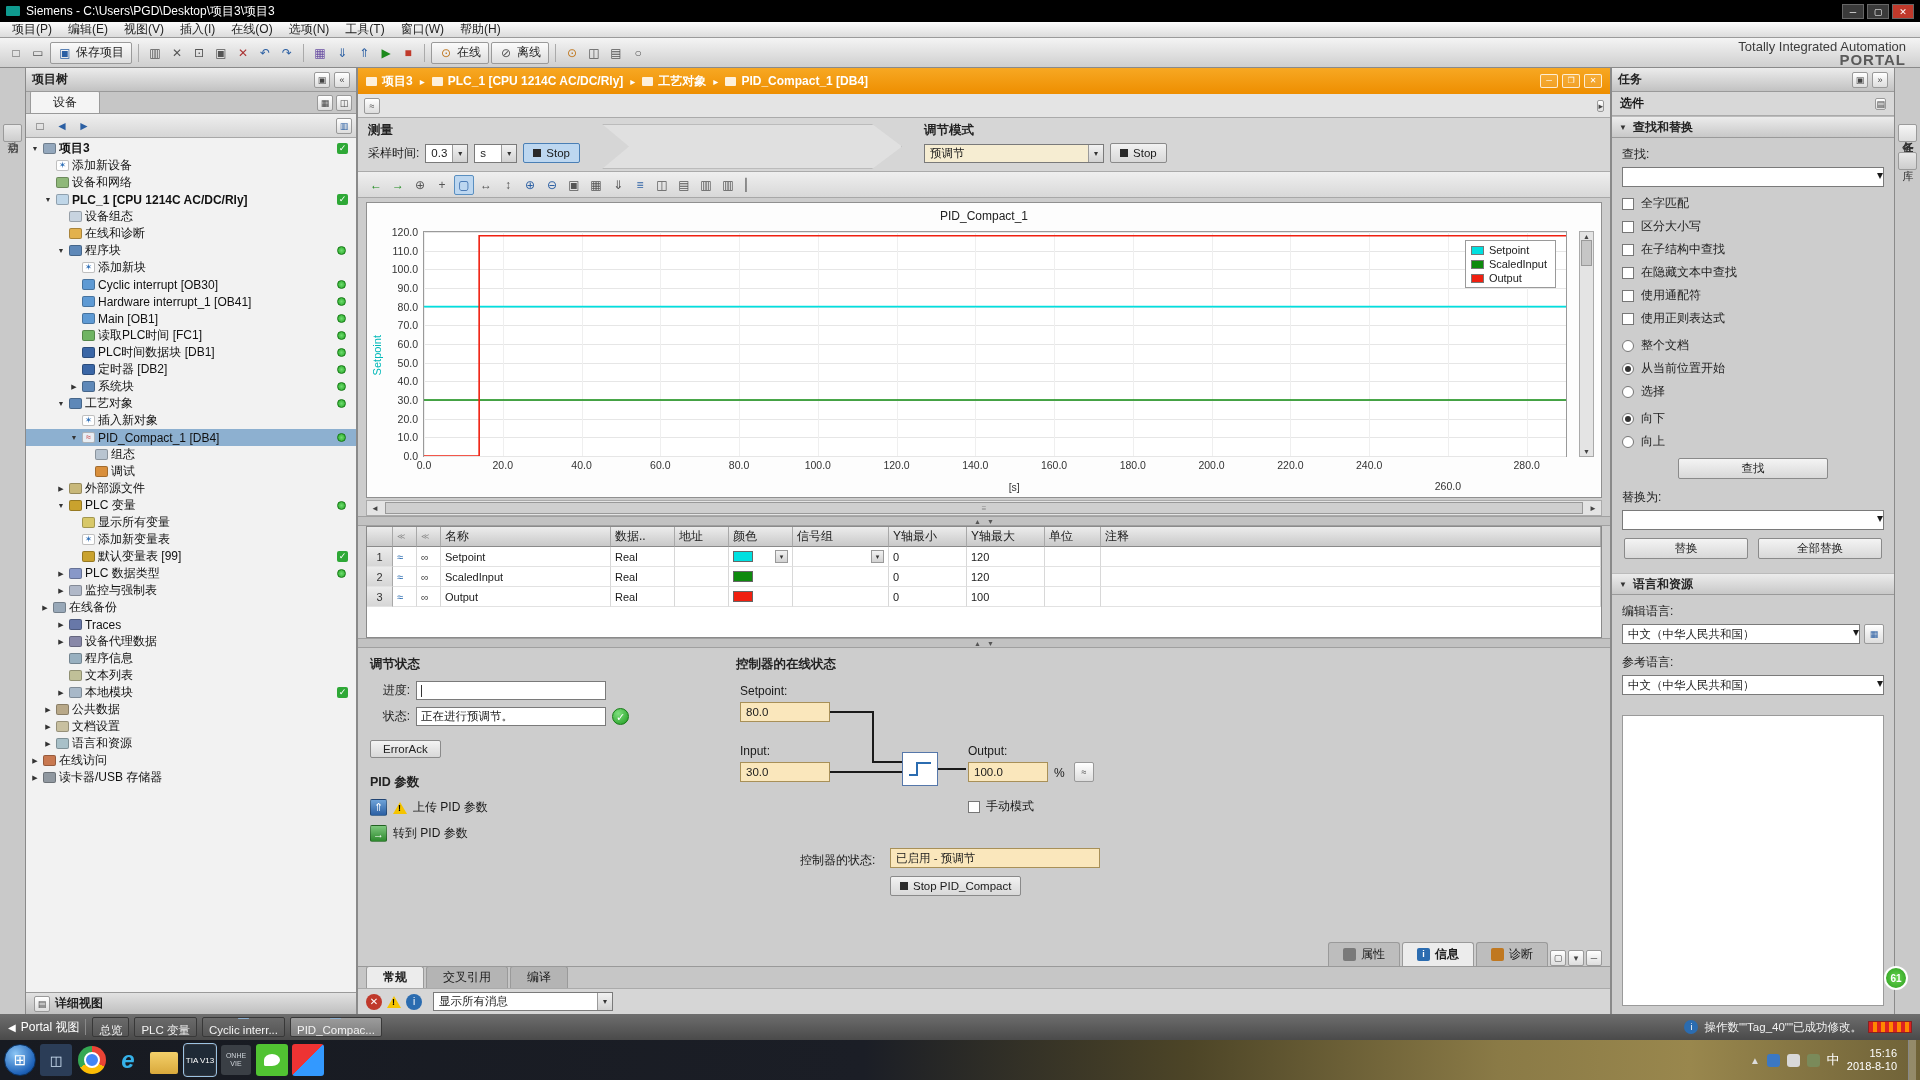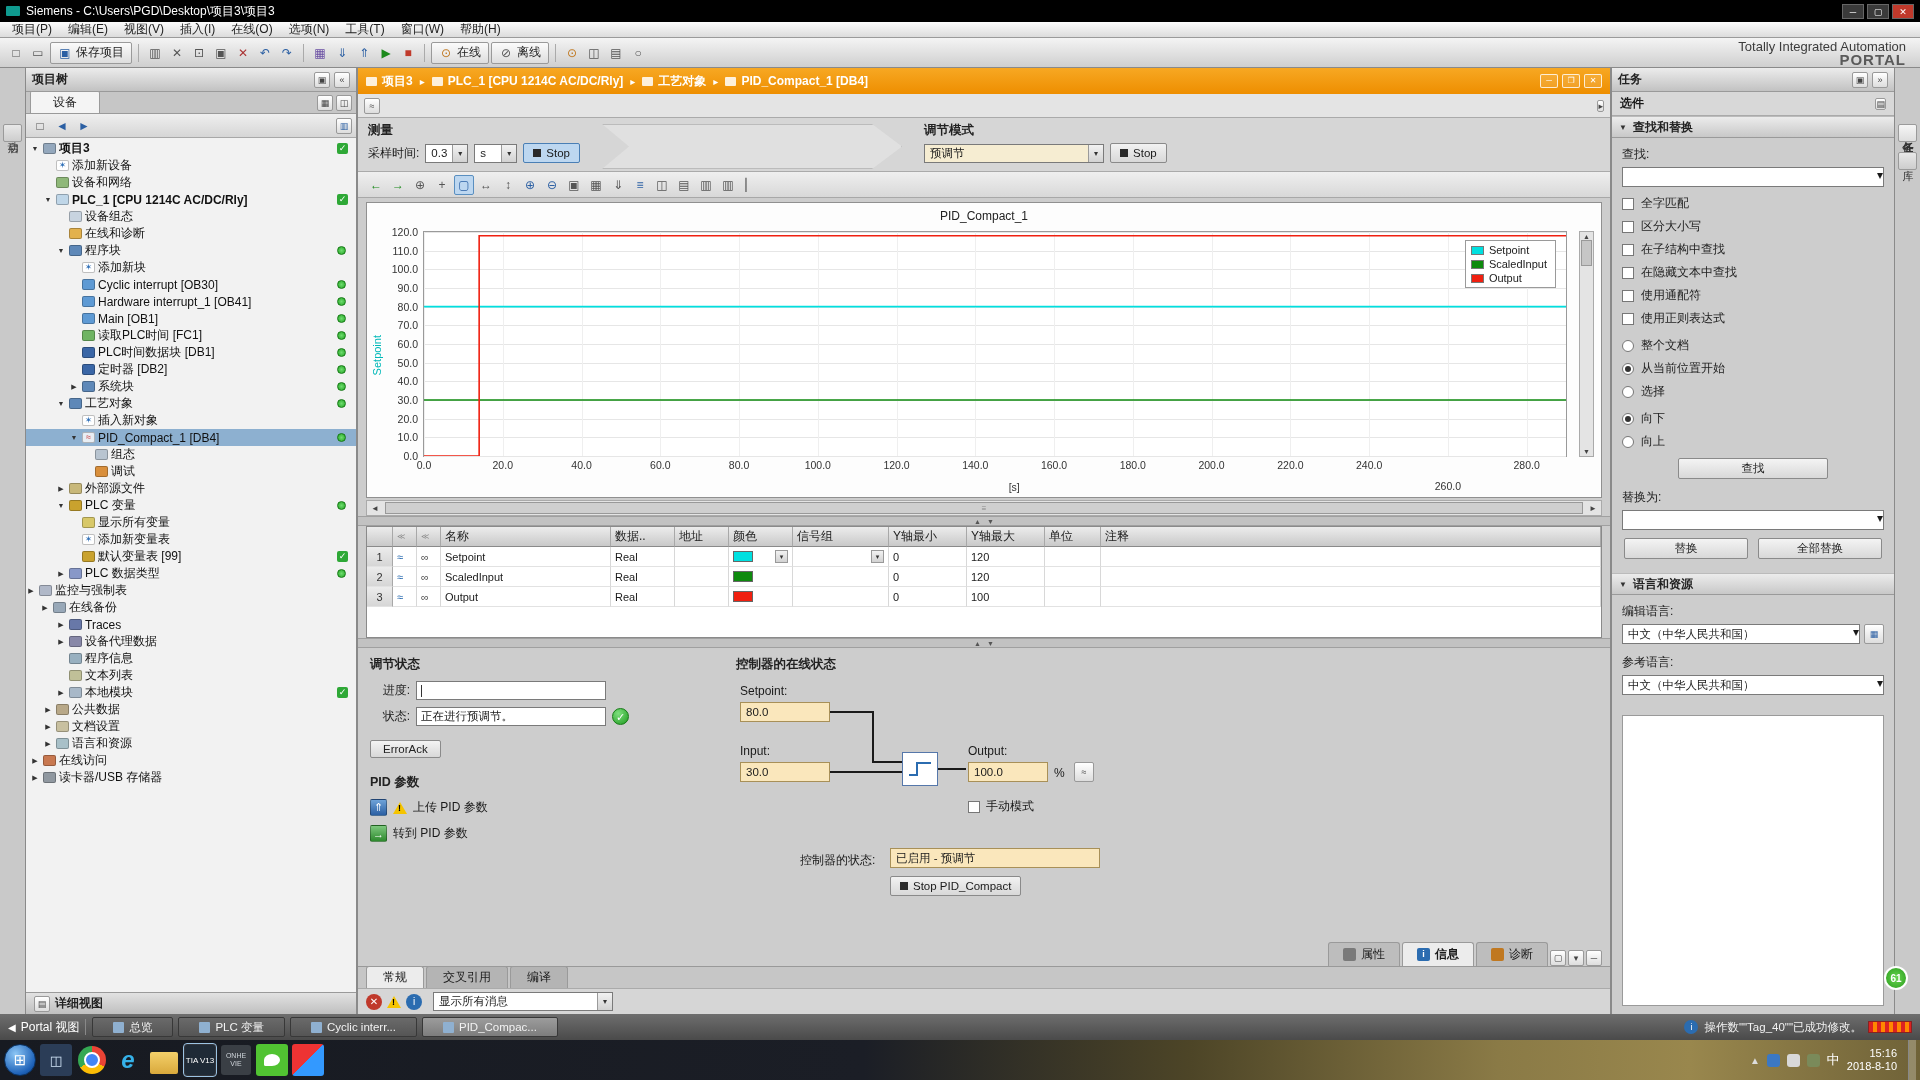"监控与强制表" div.tree-row { padding-left: none -> 30px }
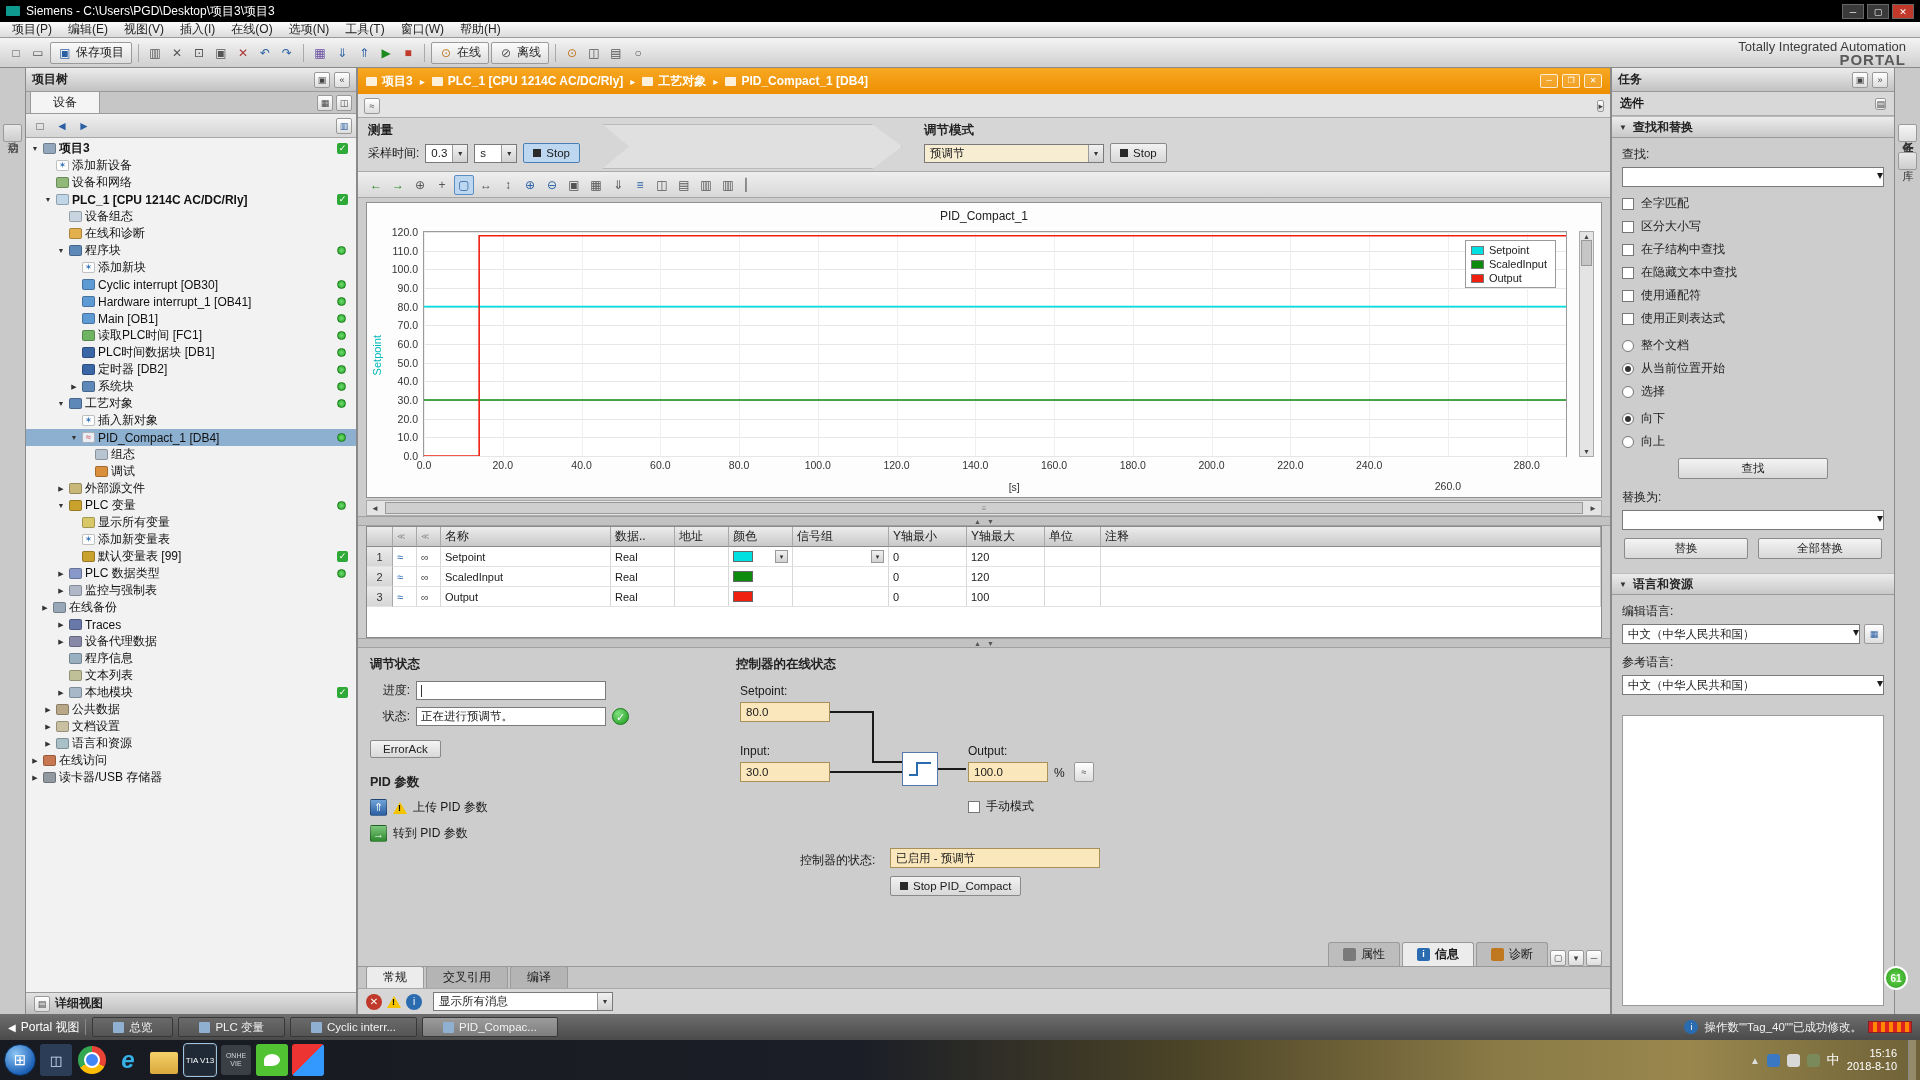"常规" .stab.on { font-weight: normal -> bold }
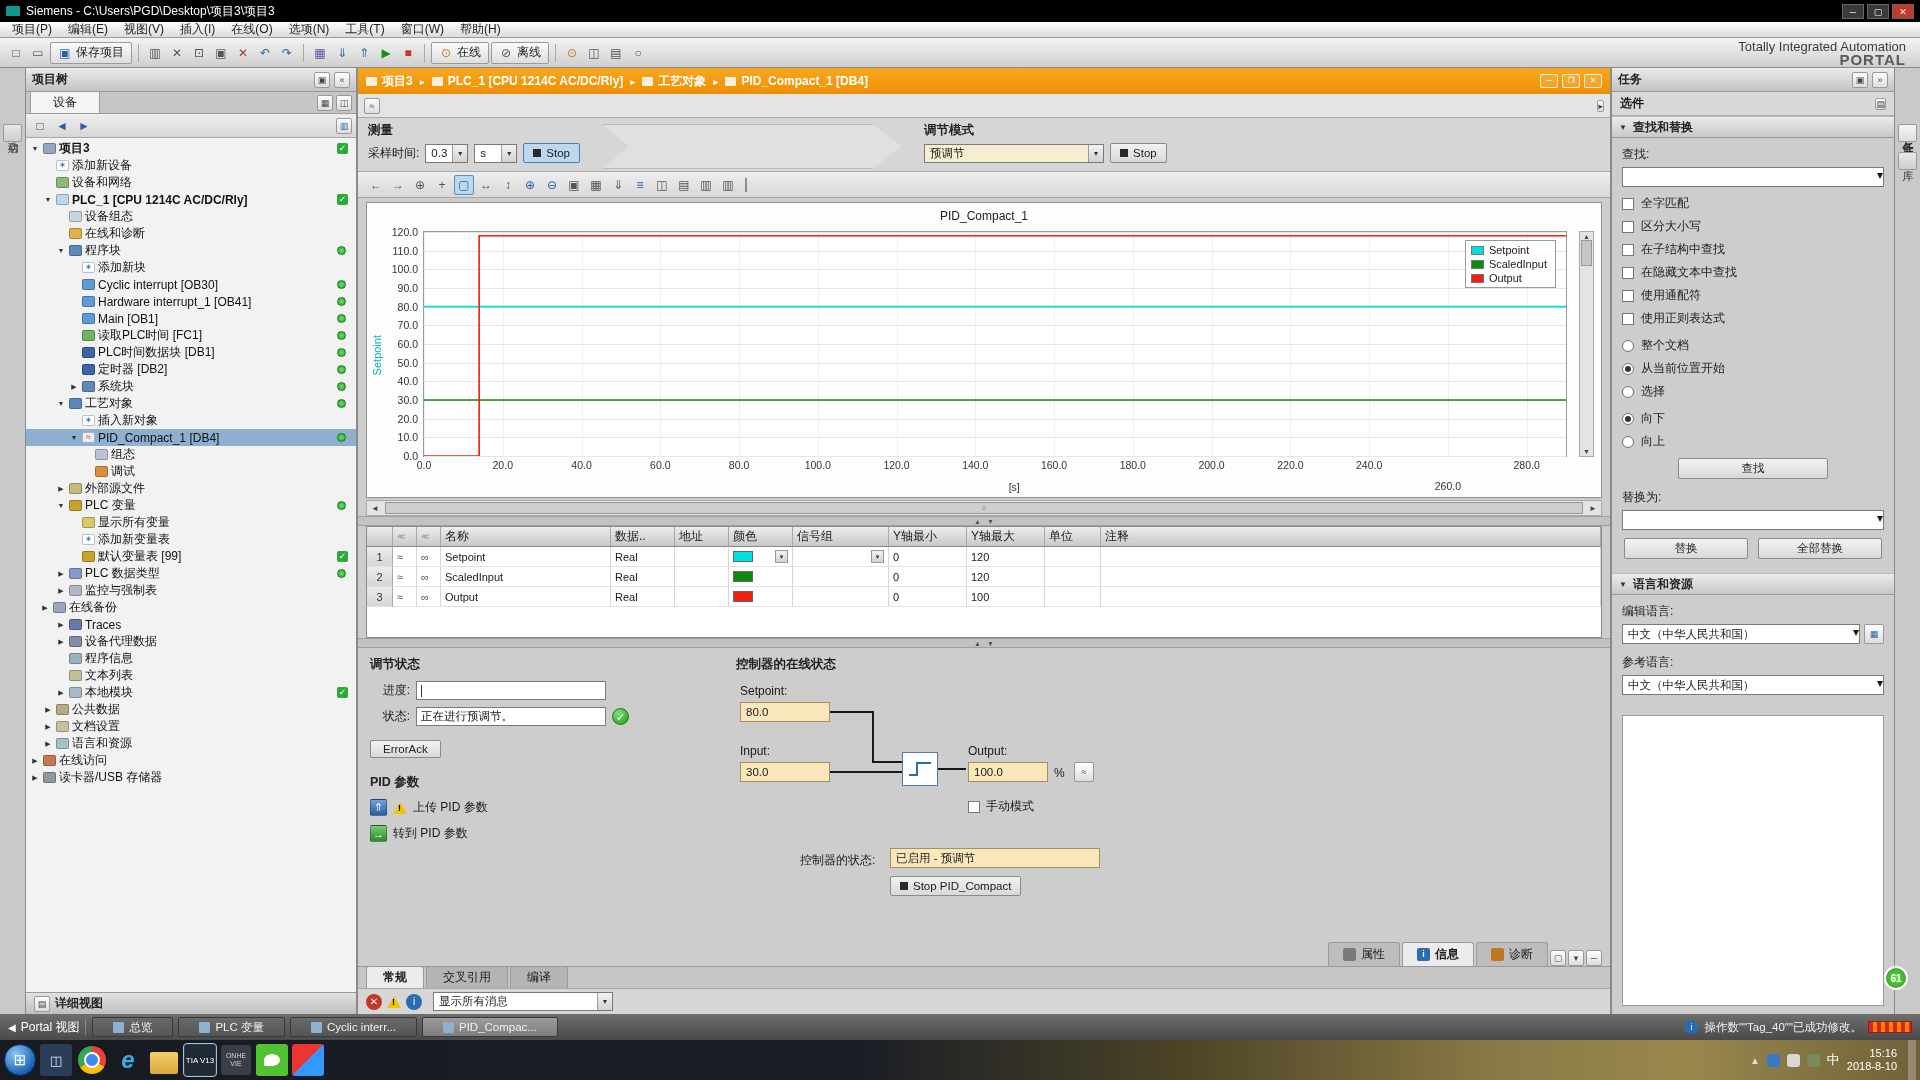"总览" .edbtn { flex-direction: none -> column; padding: 0 20px -> 0 6px }
